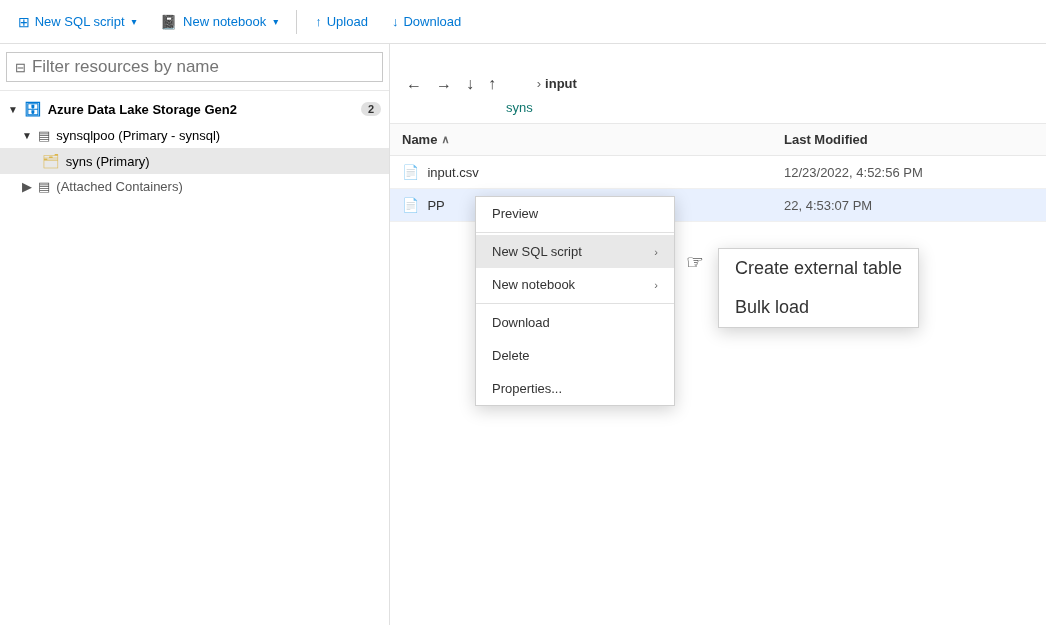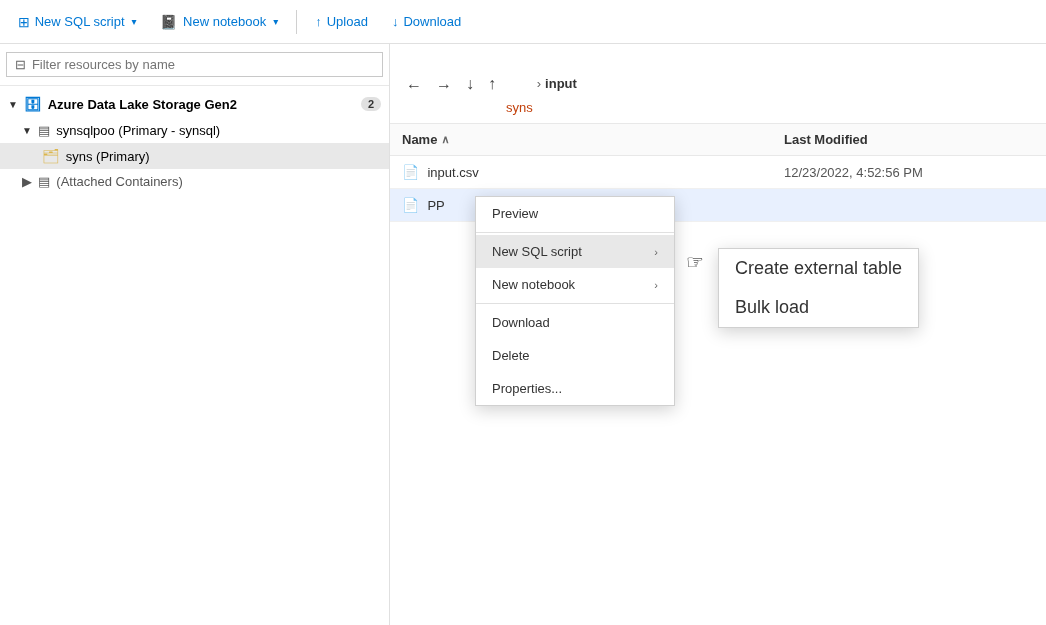"Filter resources by name" .filter-input-wrapper input { font-size: 13px -> 17px }
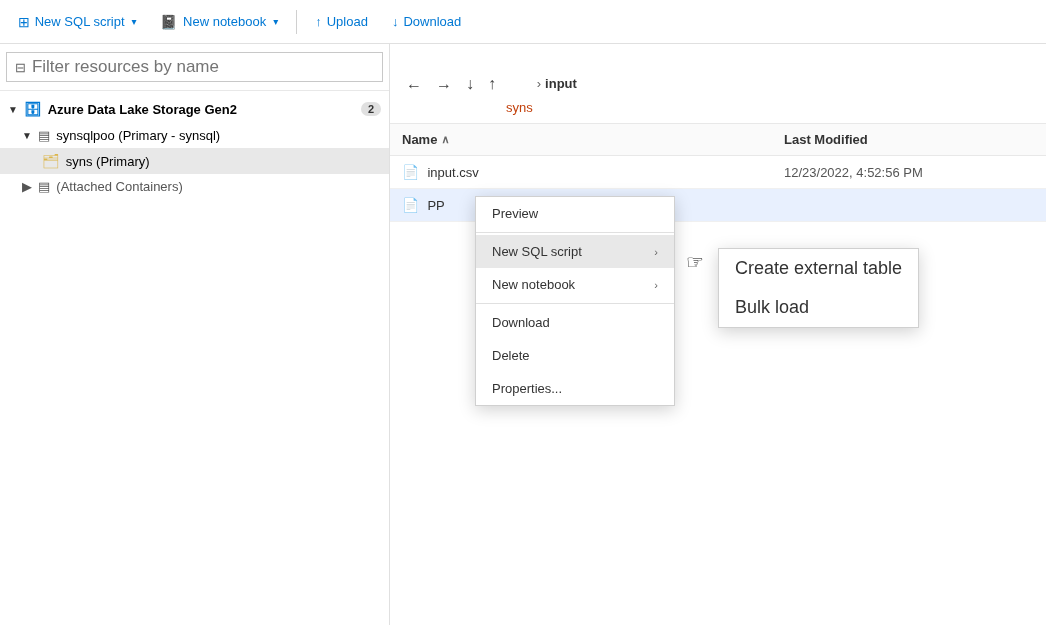"syns" .breadcrumb-item { color: #c2410c -> #0f766e }
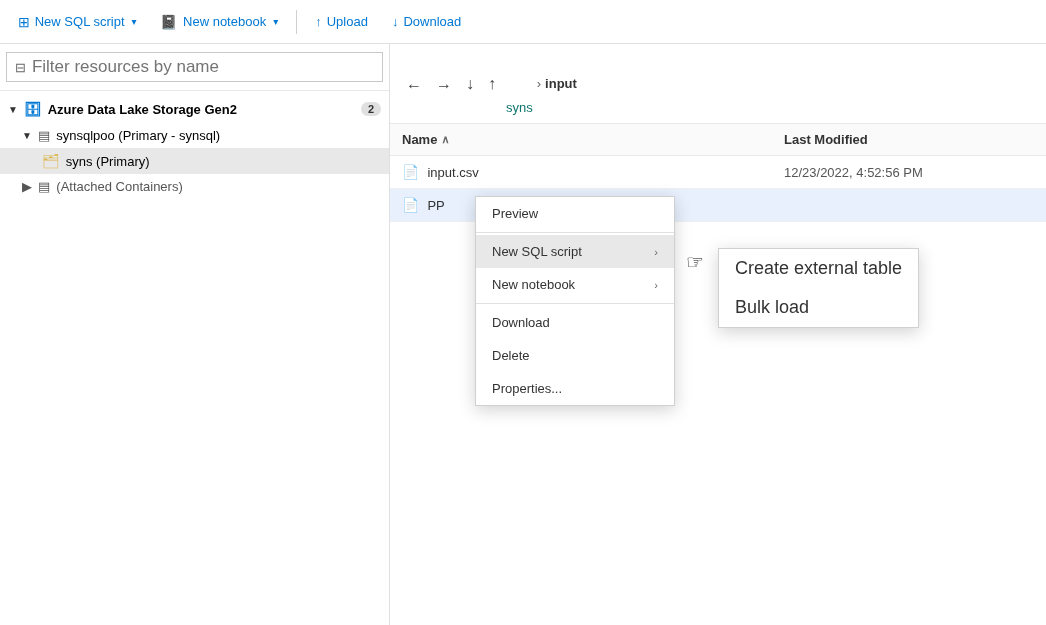"22, 4:53:07 PM" span.file-modified { html: none -> <span>22, 4:53:07 PM</span> }
